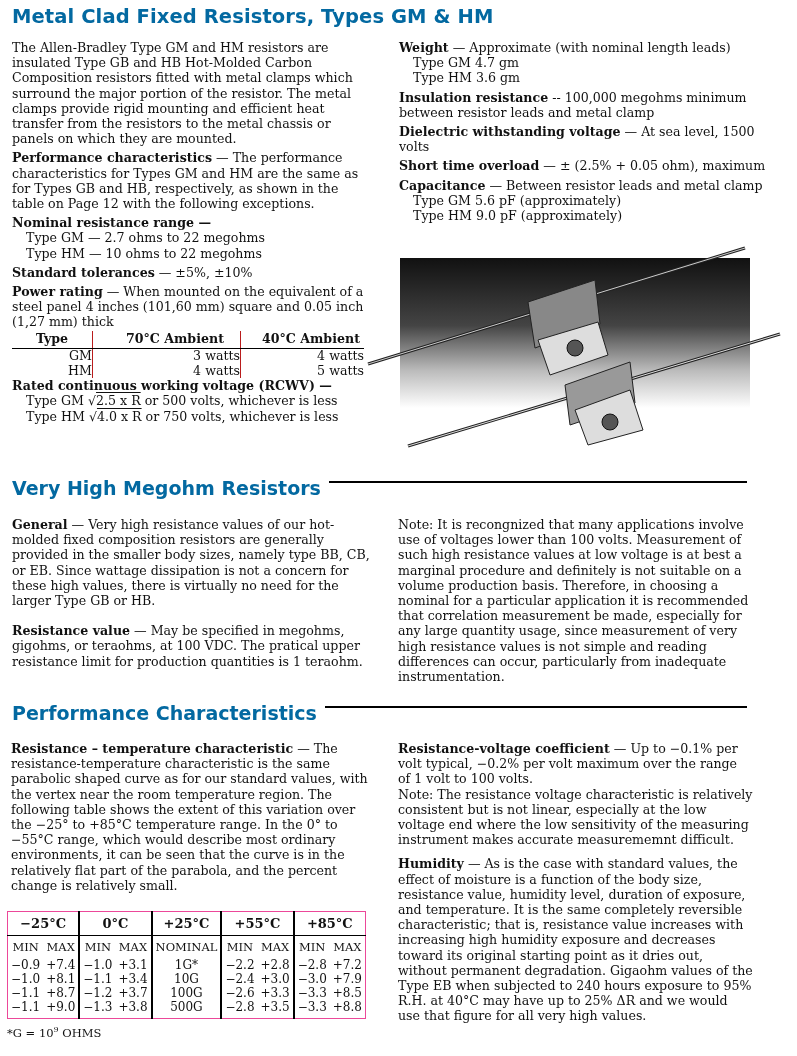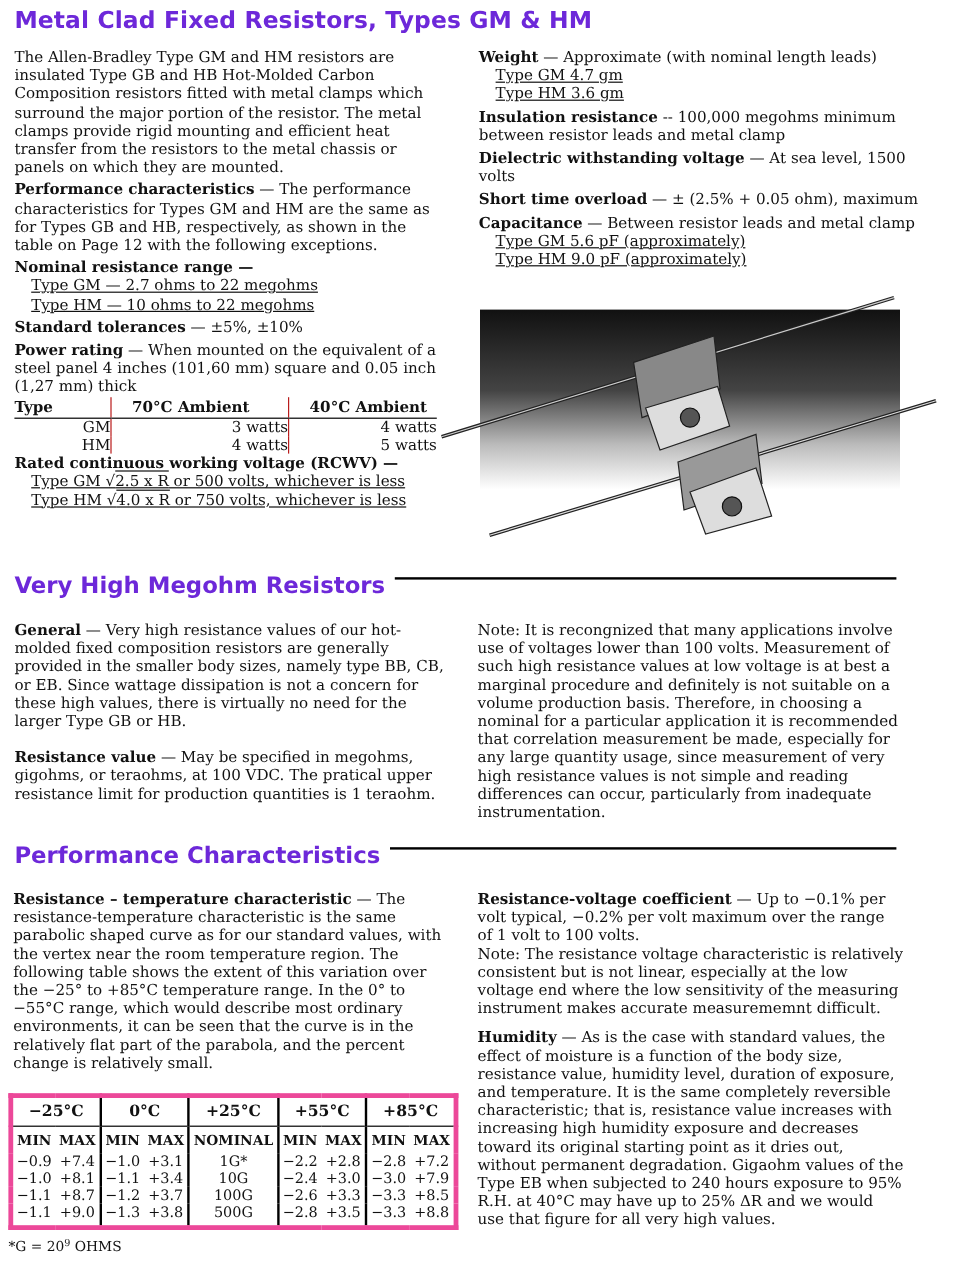"Metal Clad Fixed Resistors, Types" h1, h2 { color: #6d28d9 -> #0369a1 }
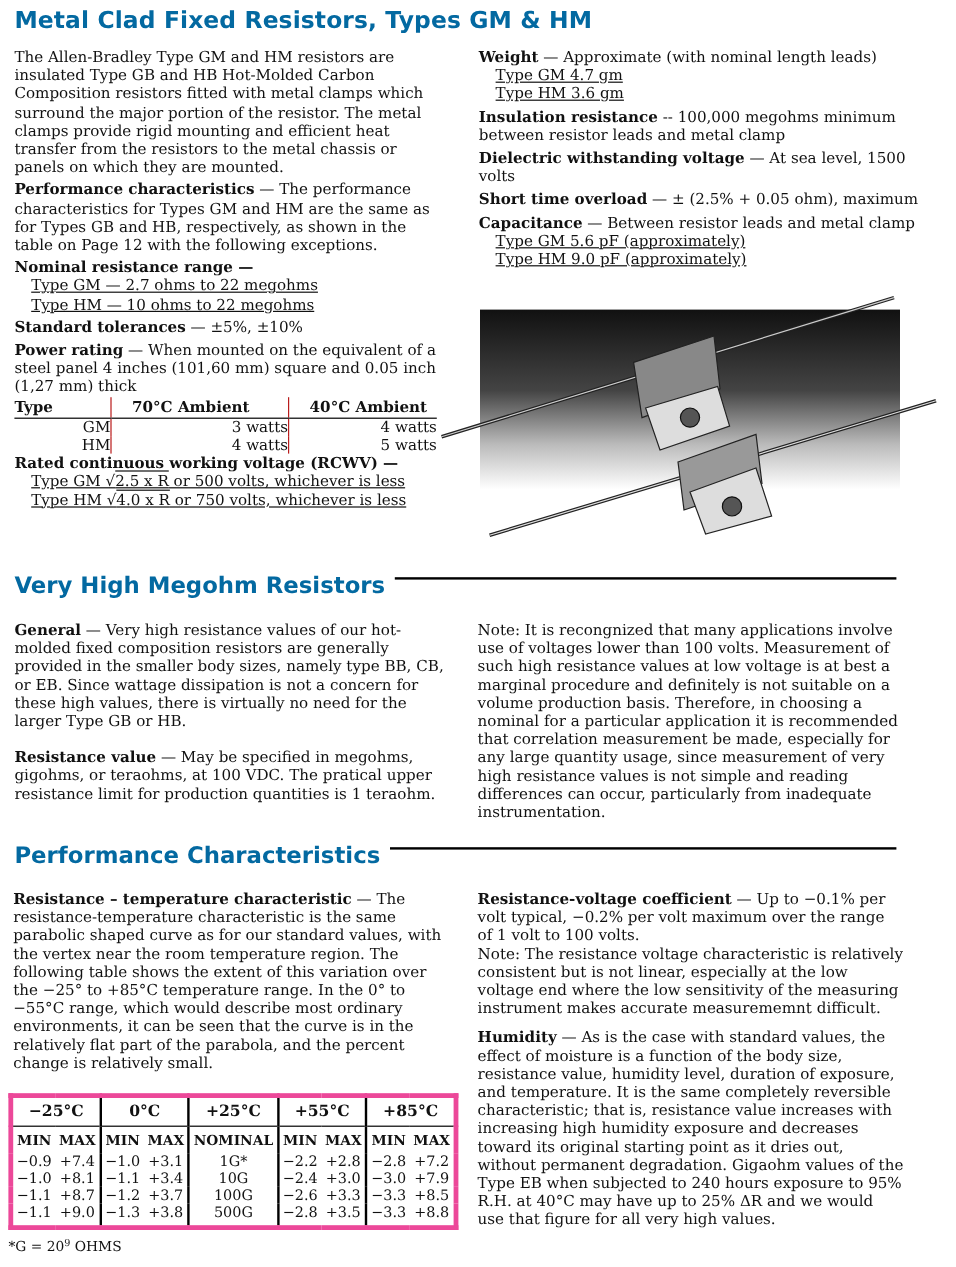"Type GM 4.7 gm" .indent { text-decoration: underline -> none }
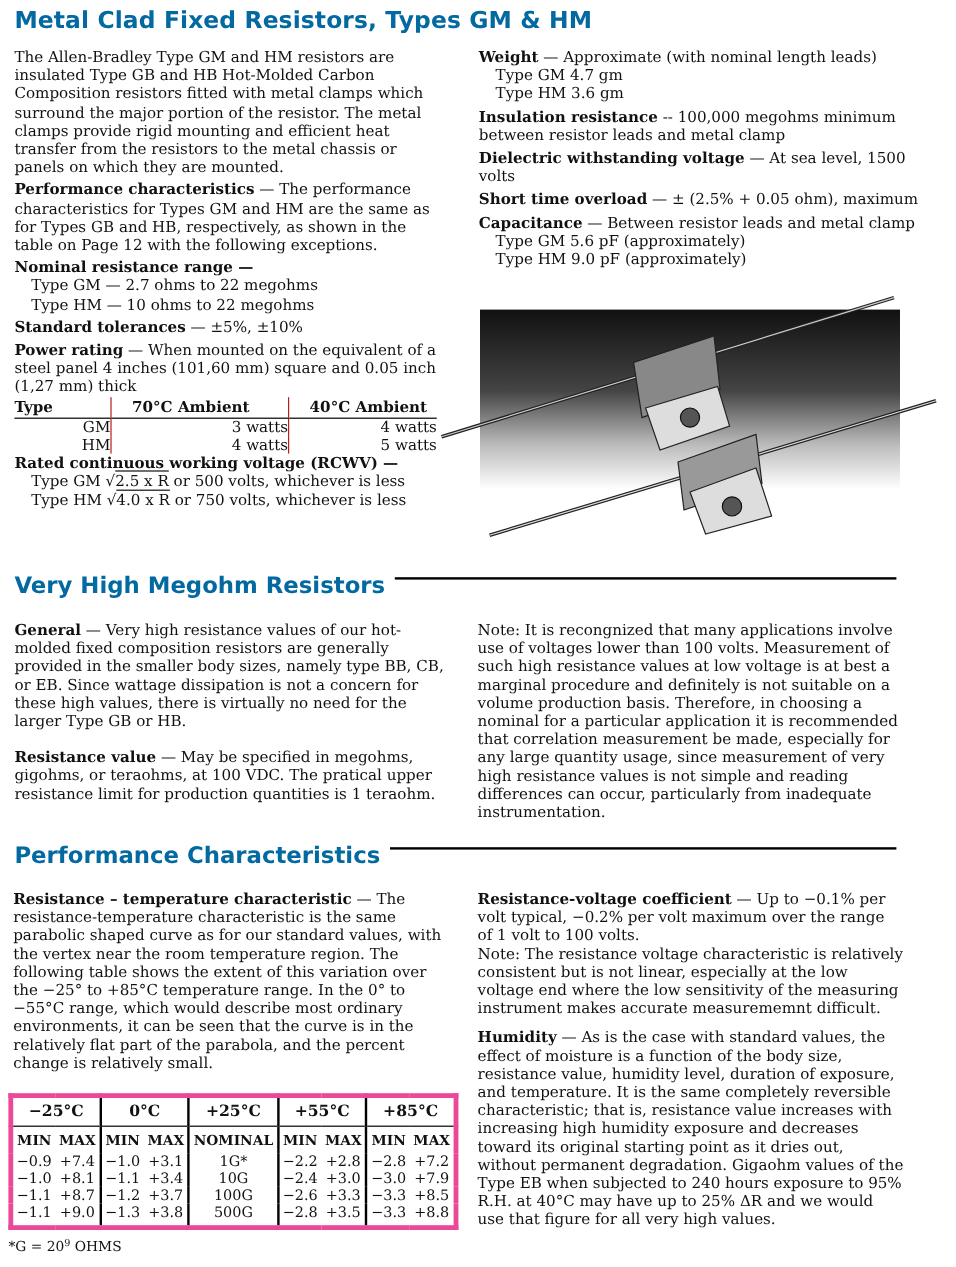"Type" table.pw th { text-align: left -> center }
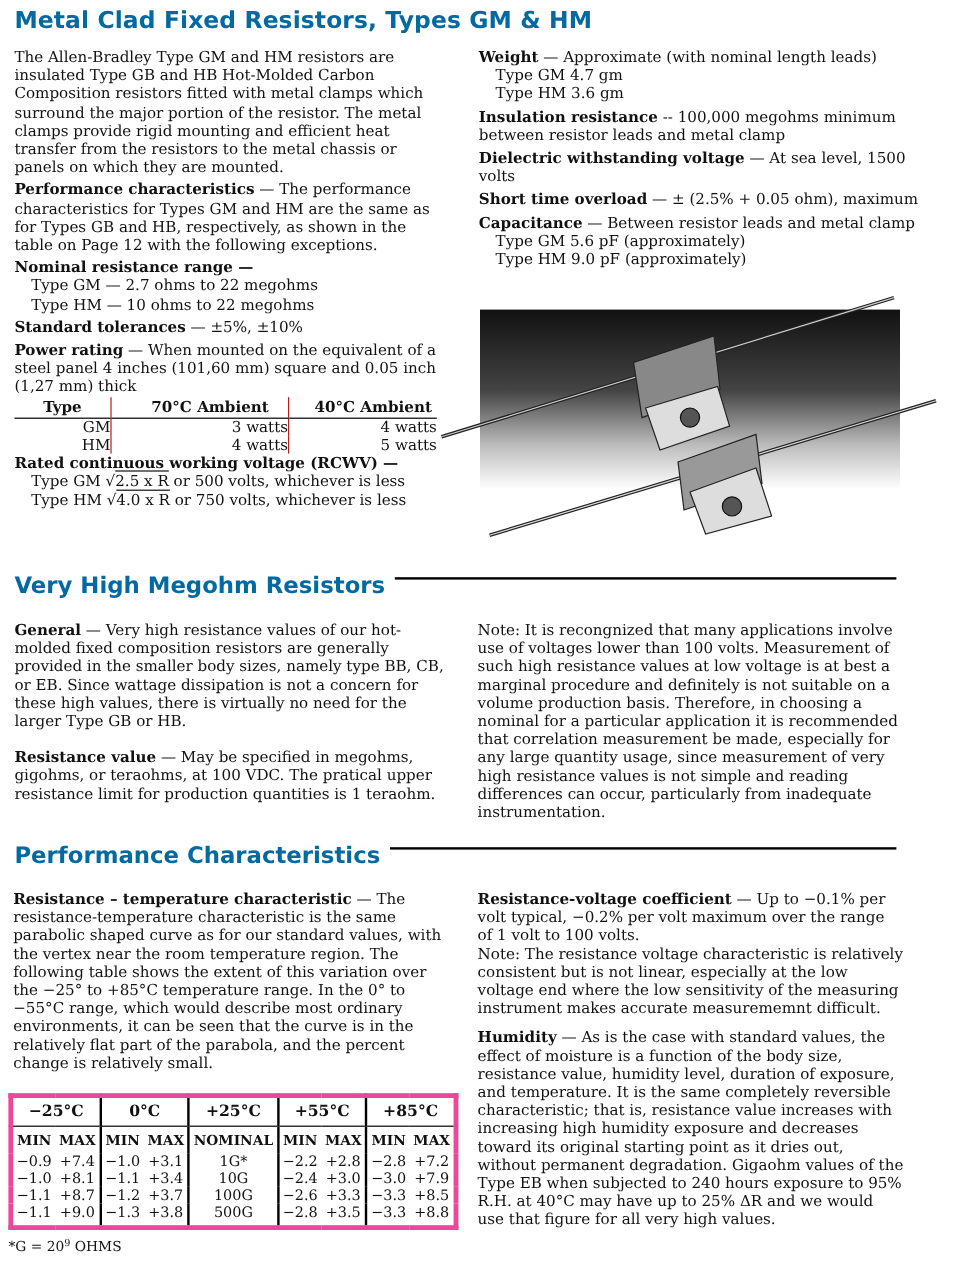"−25°C" table.tt { border: 4px solid #ec4899 -> 1px solid #ec4899 }
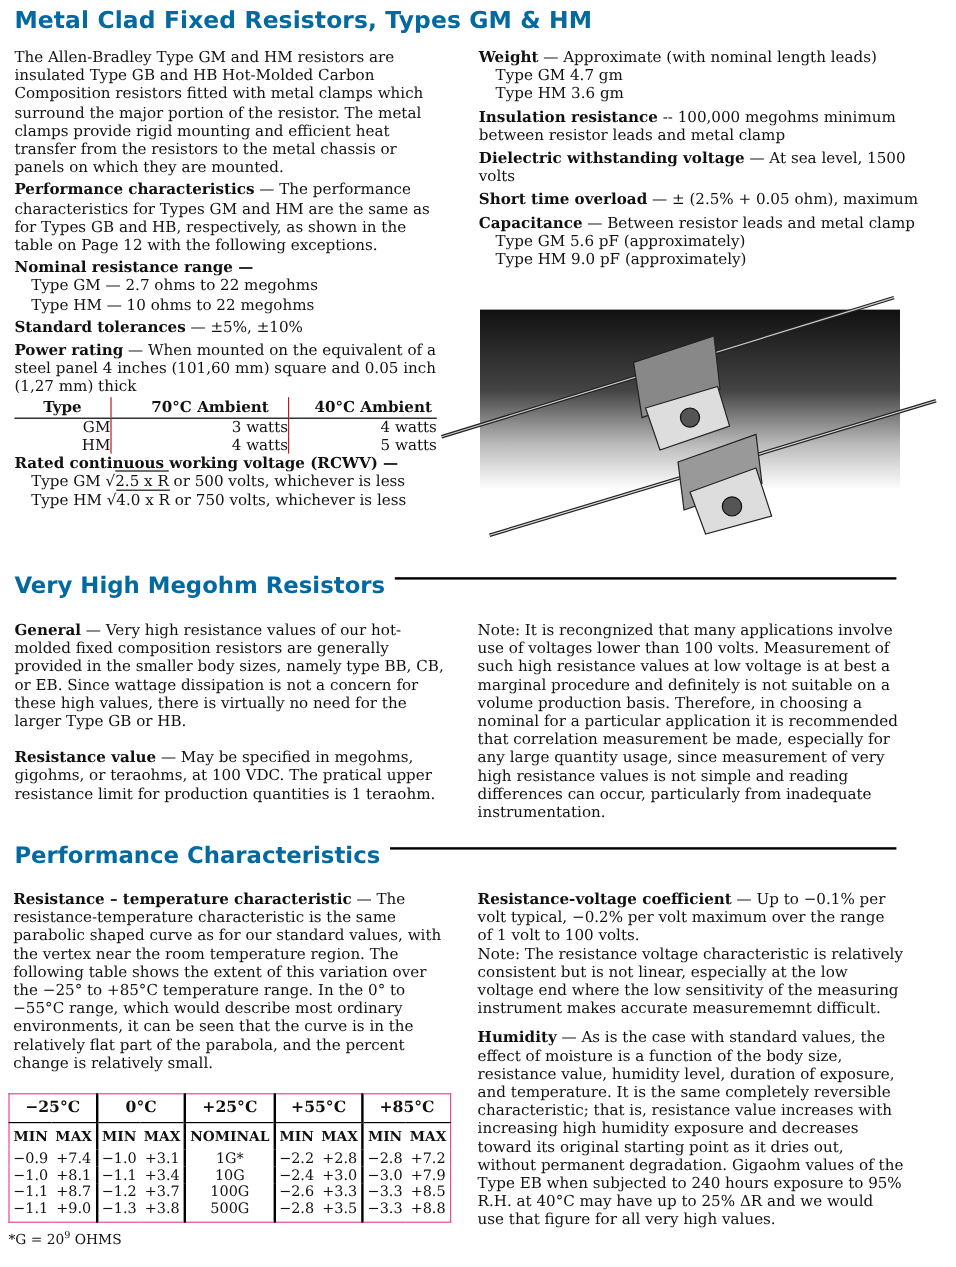"MIN" table.tt tr.sub td { font-weight: bold -> normal }
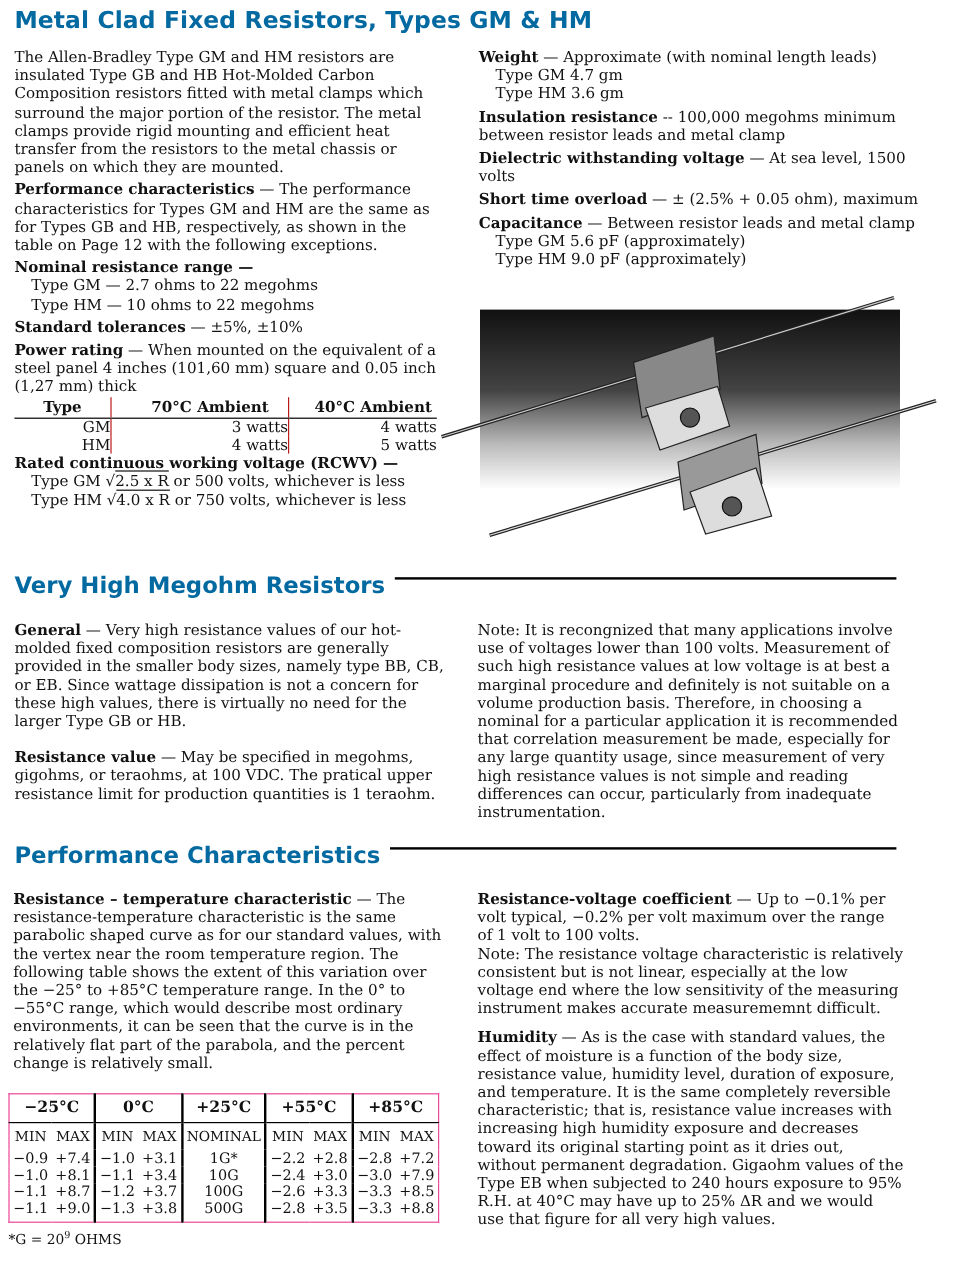"*G = 20" span { text: 20 -> 10 }
